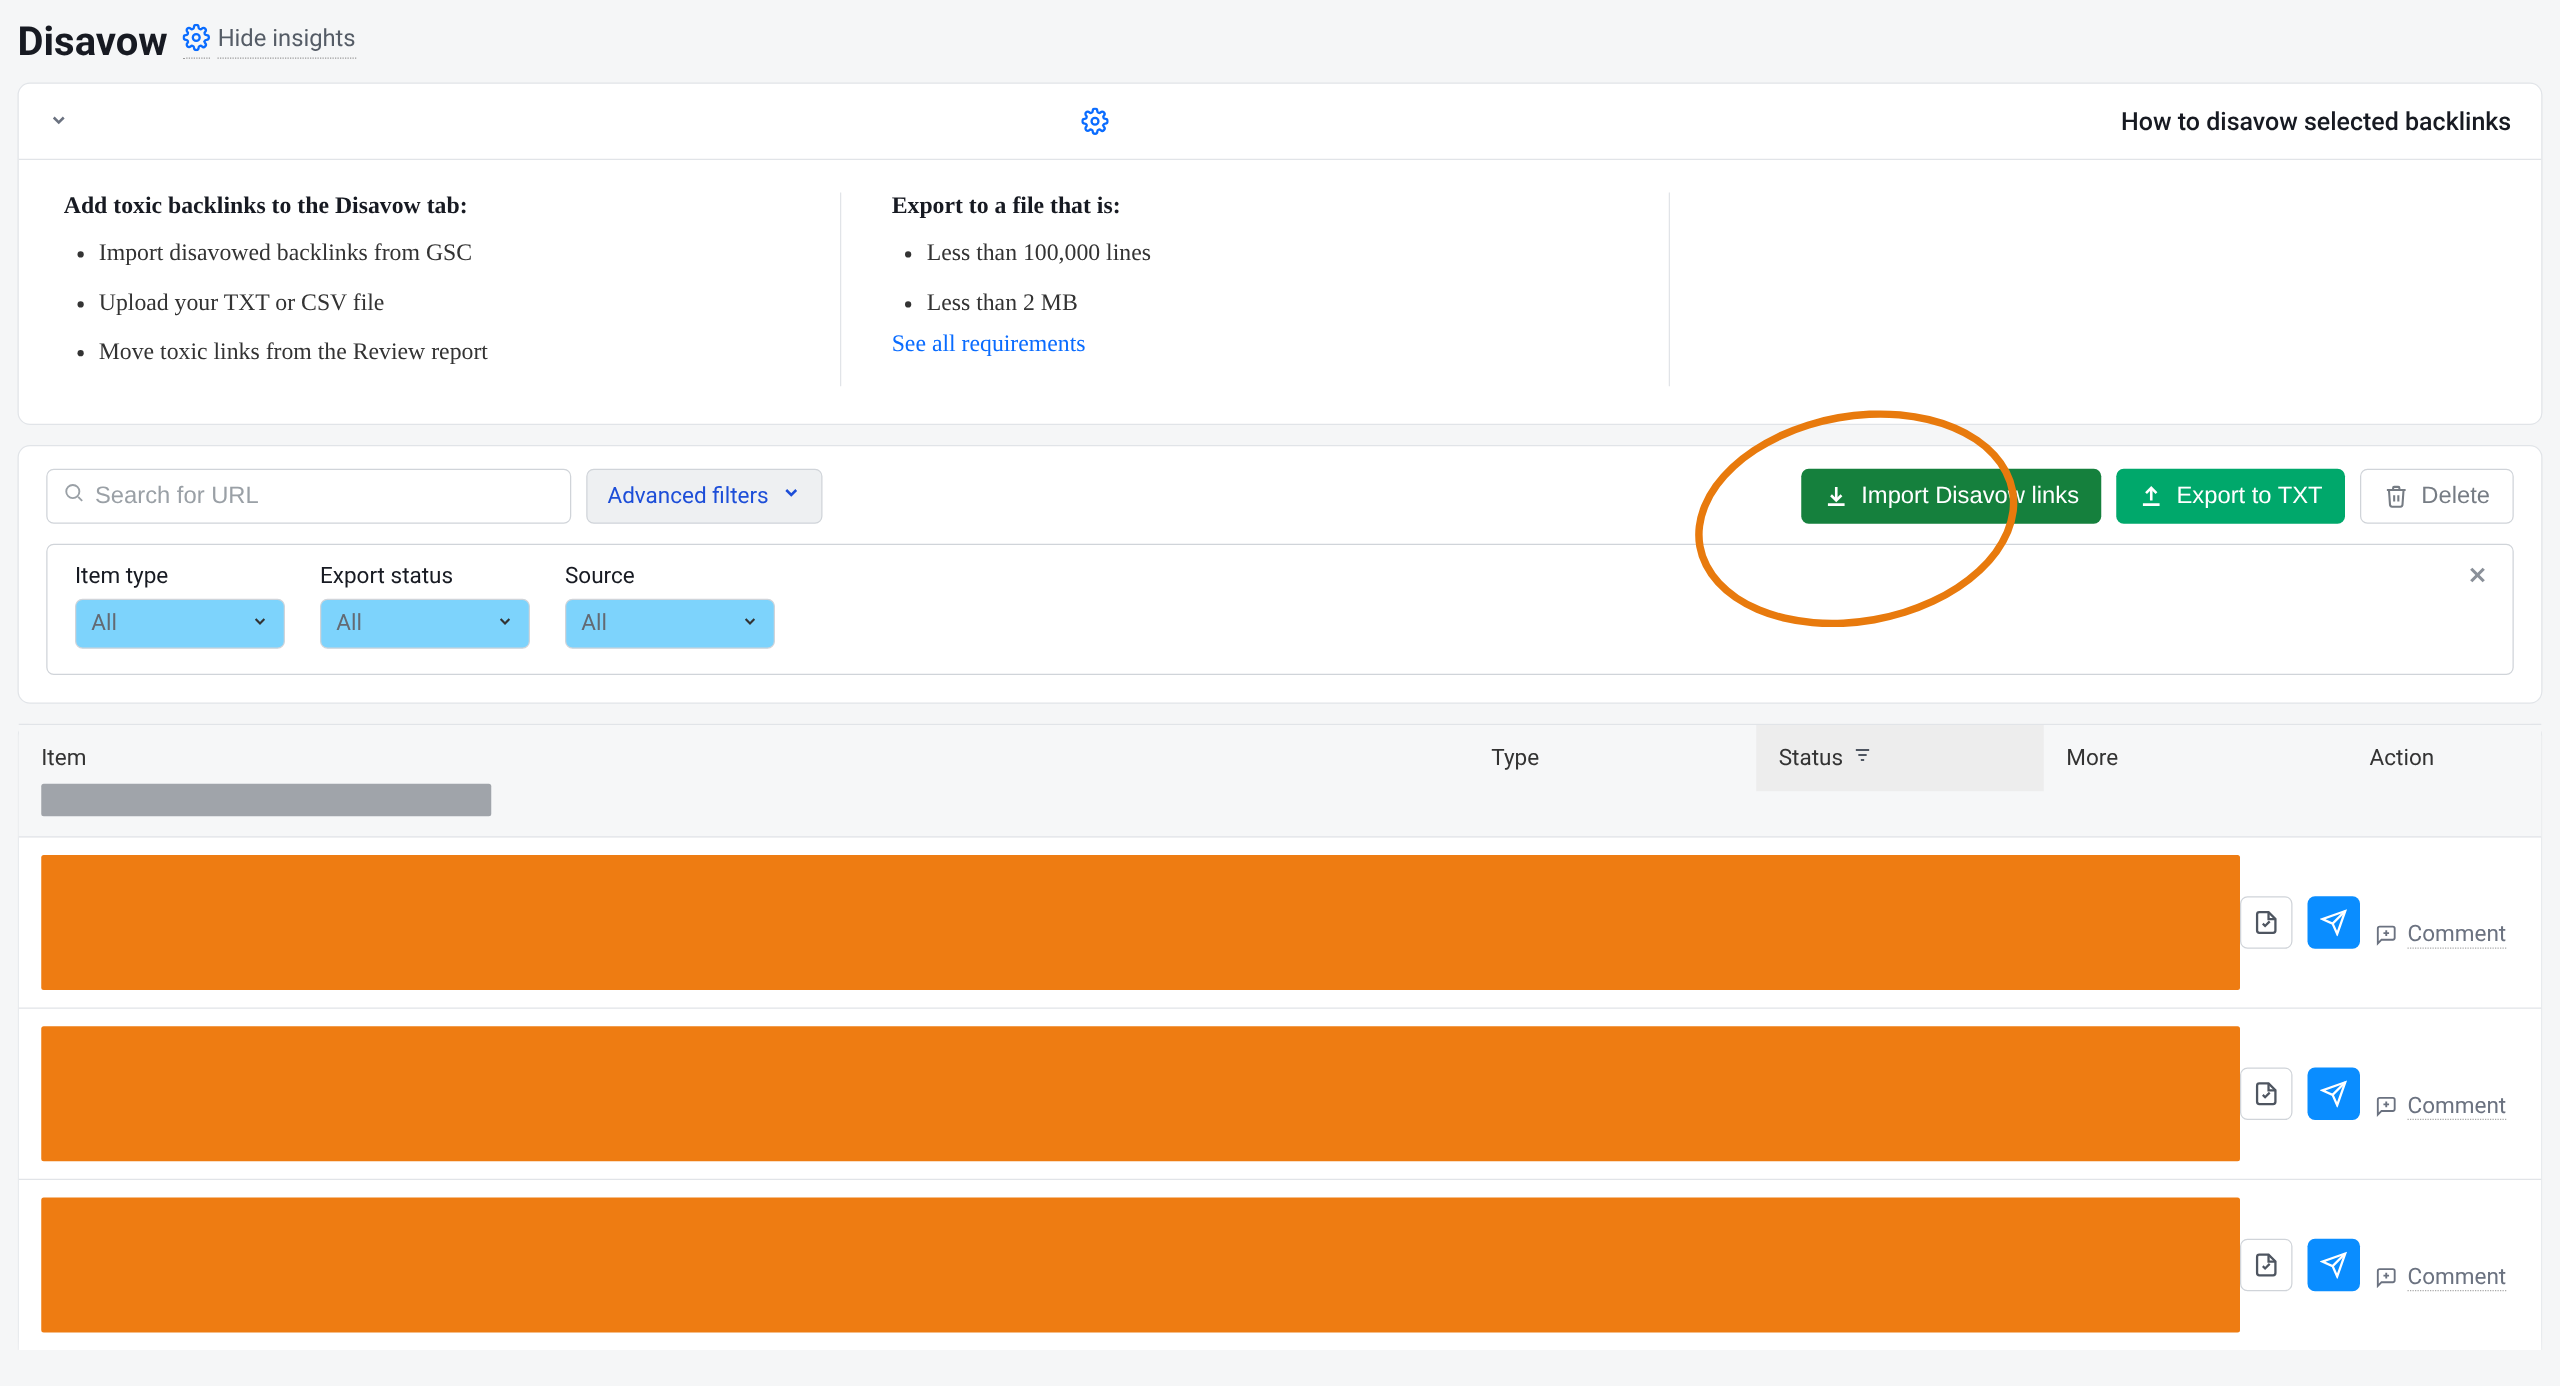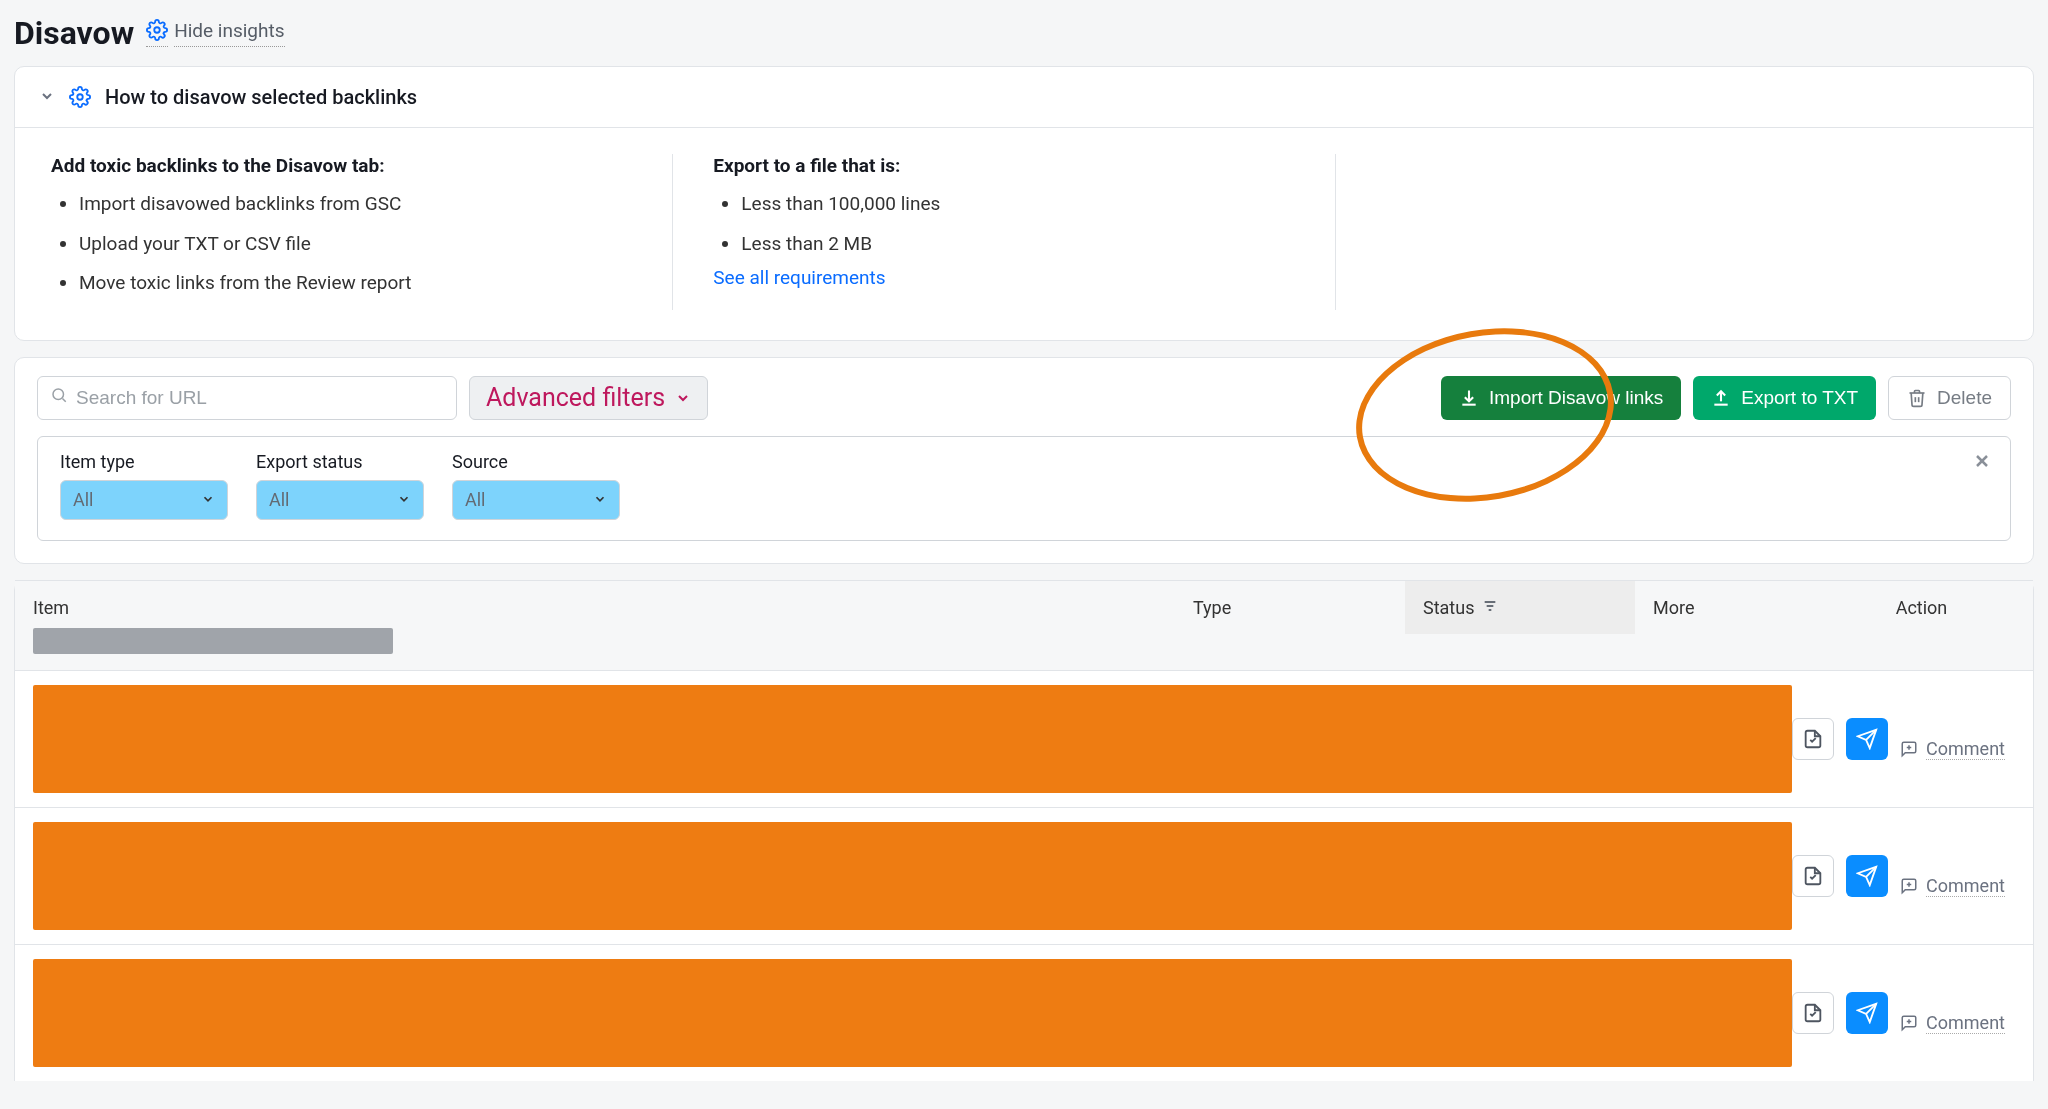"How to disavow selected backlinks" .insights-header { justify-content: none -> space-between }
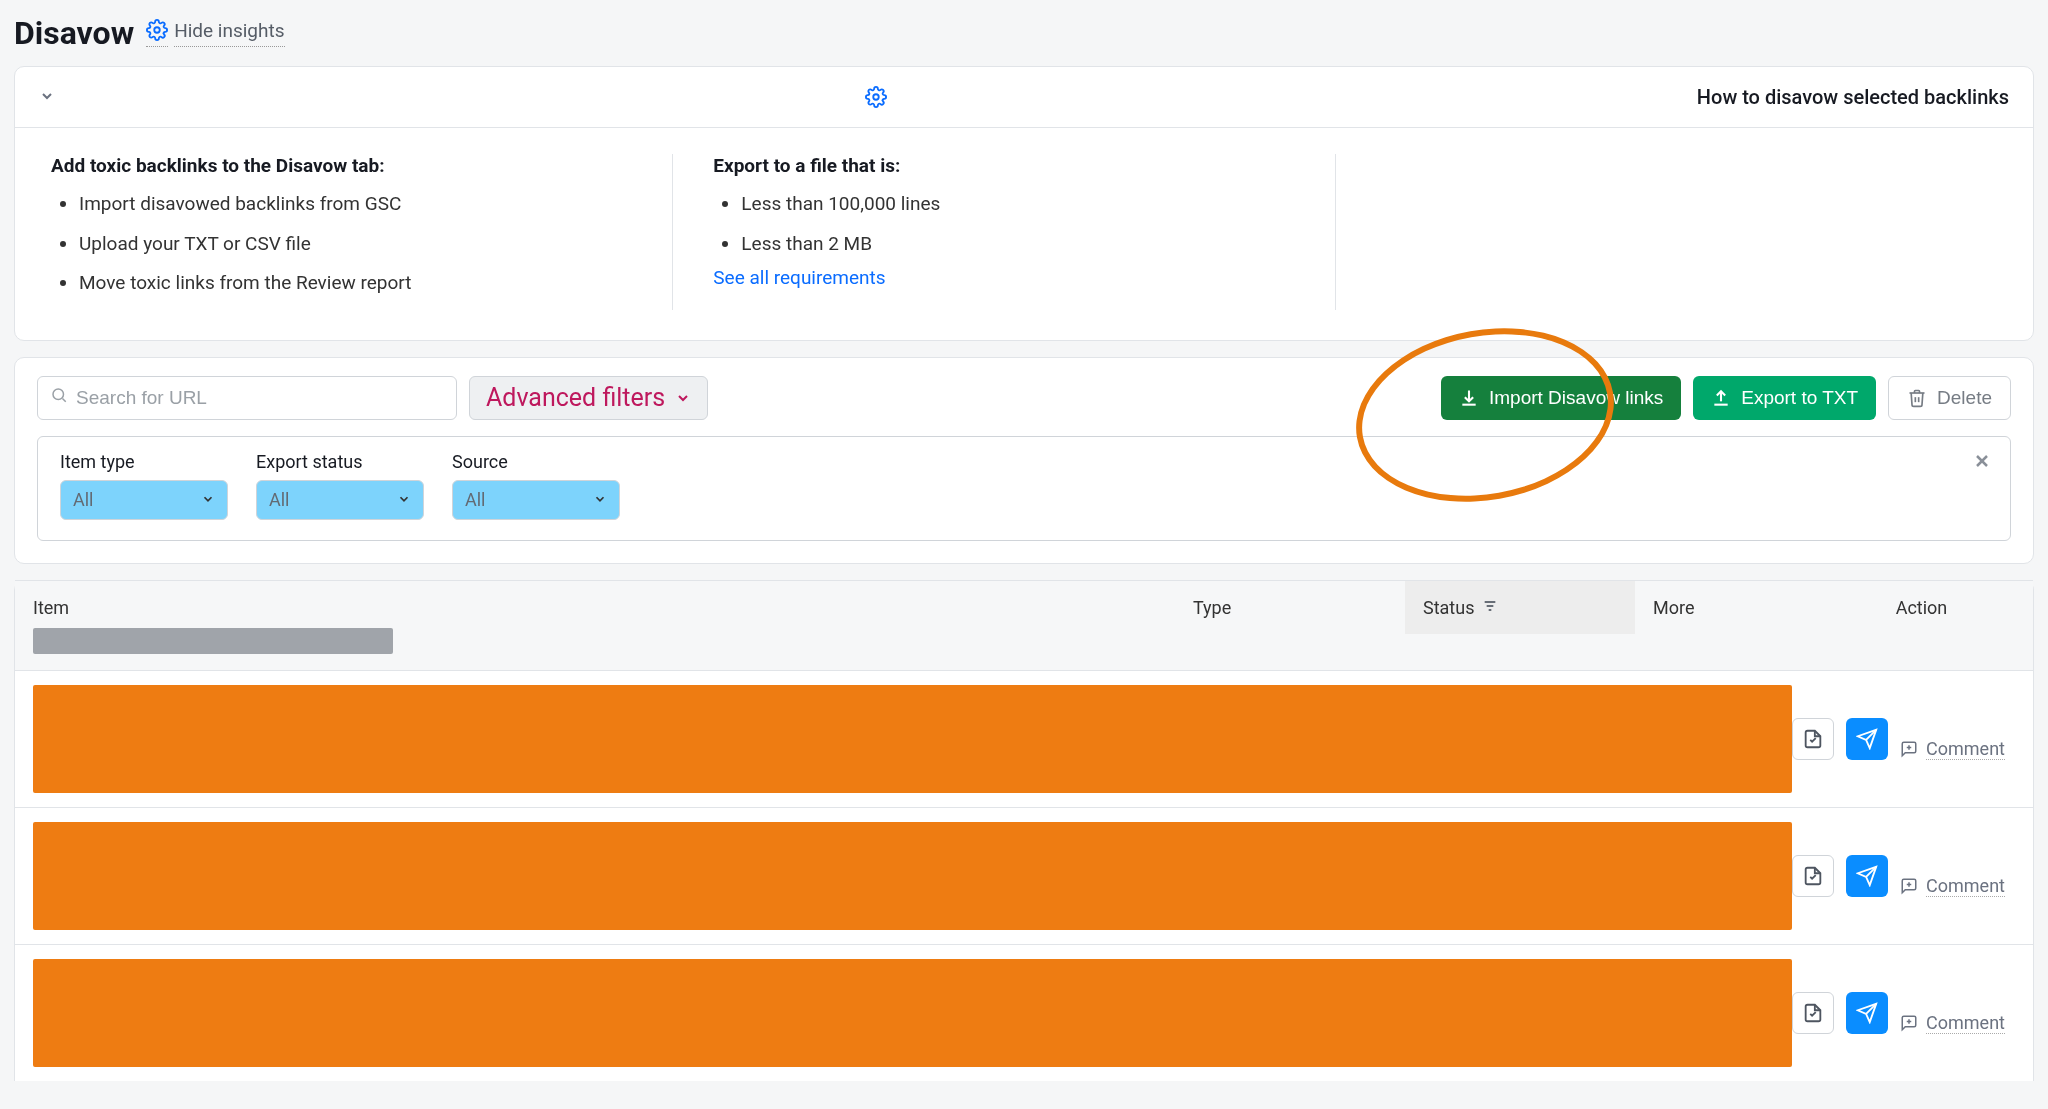"Add toxic backlinks to the" .insights-body { font-family: none -> Liberation Serif, serif }
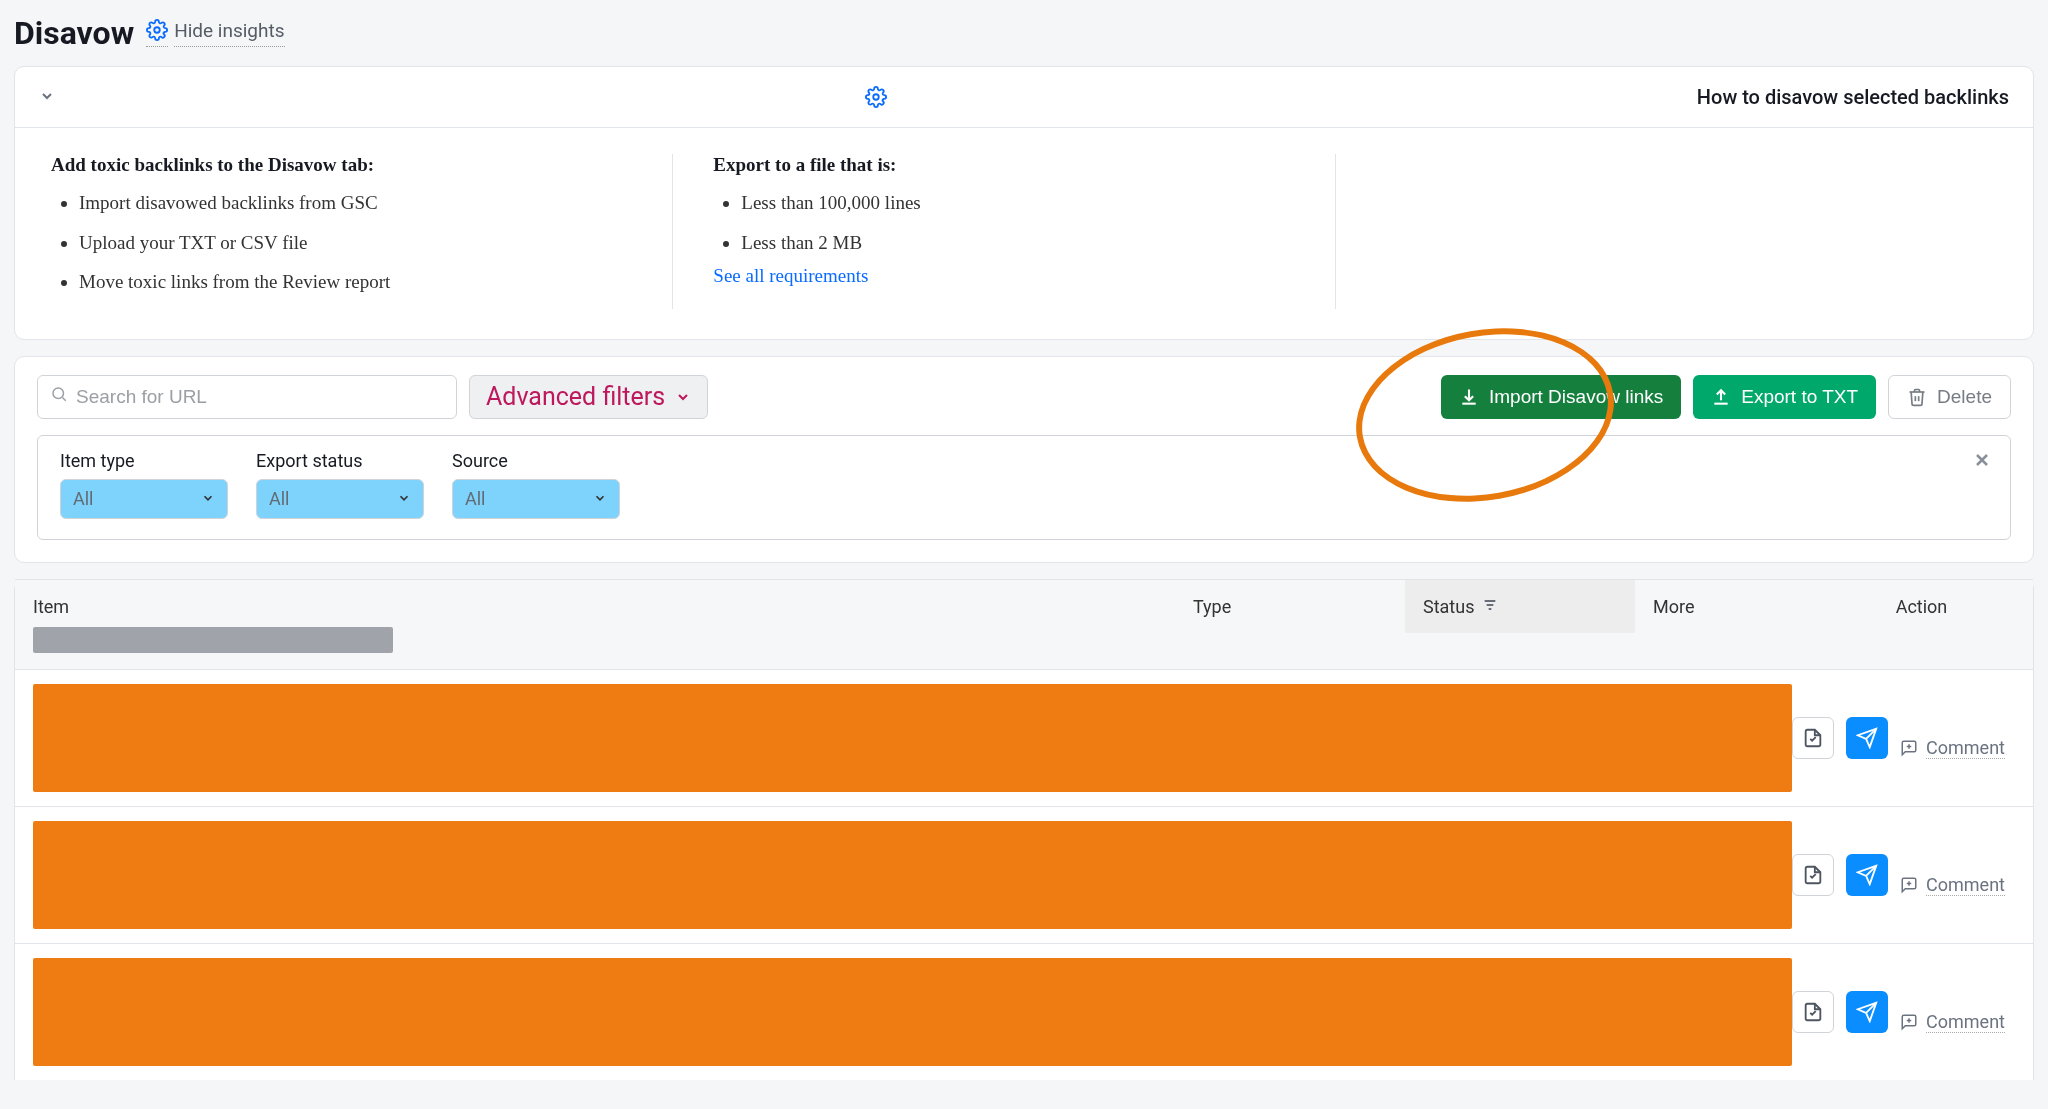"Advanced filters" .adv-filters { color: #be185d -> #1d4ed8; font-size: 25px -> 18px }
